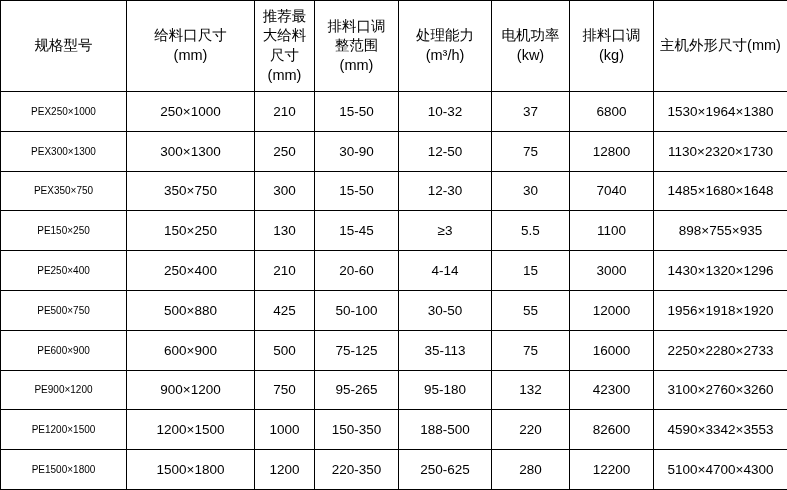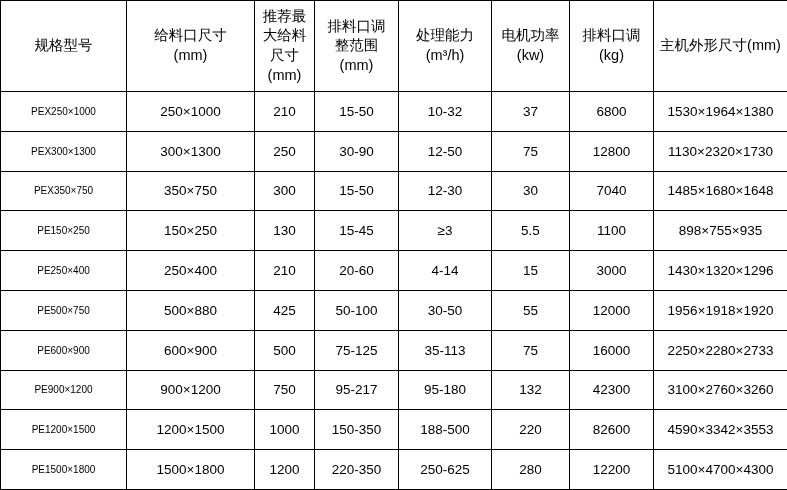"95-217" td { text: 95-217 -> 95-265 }
